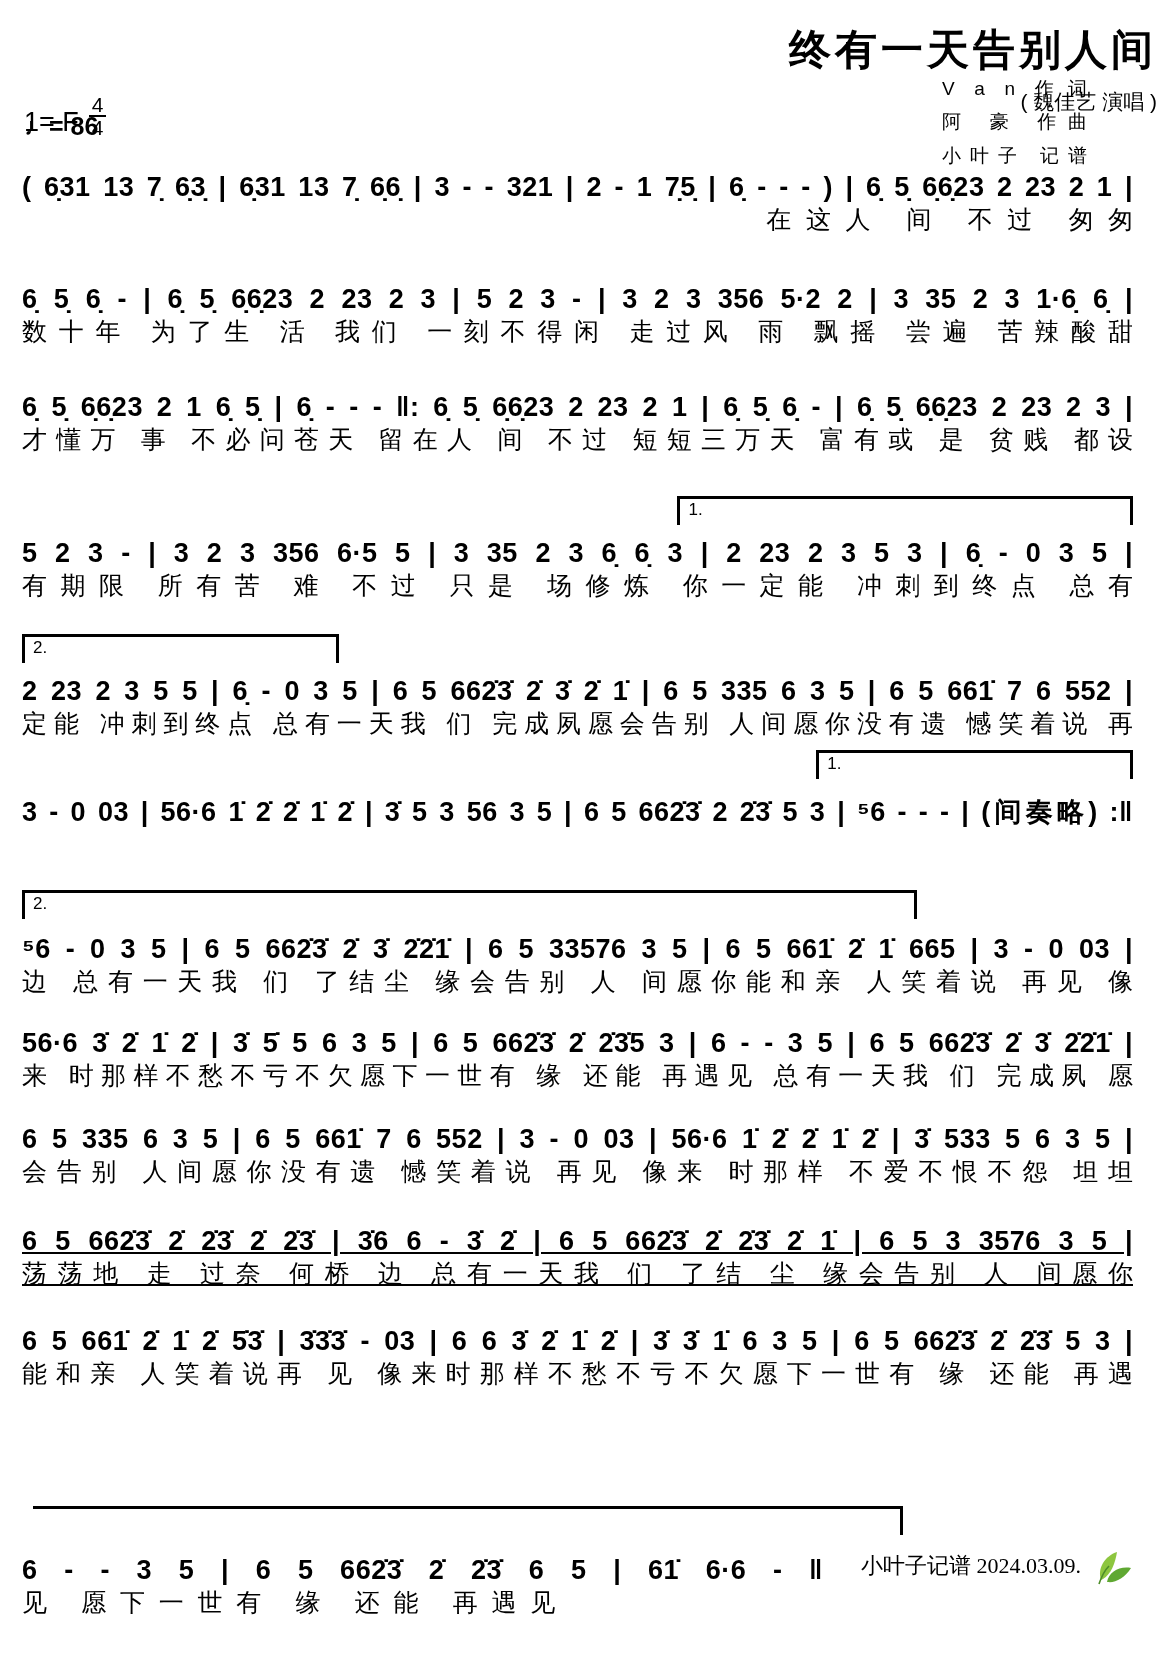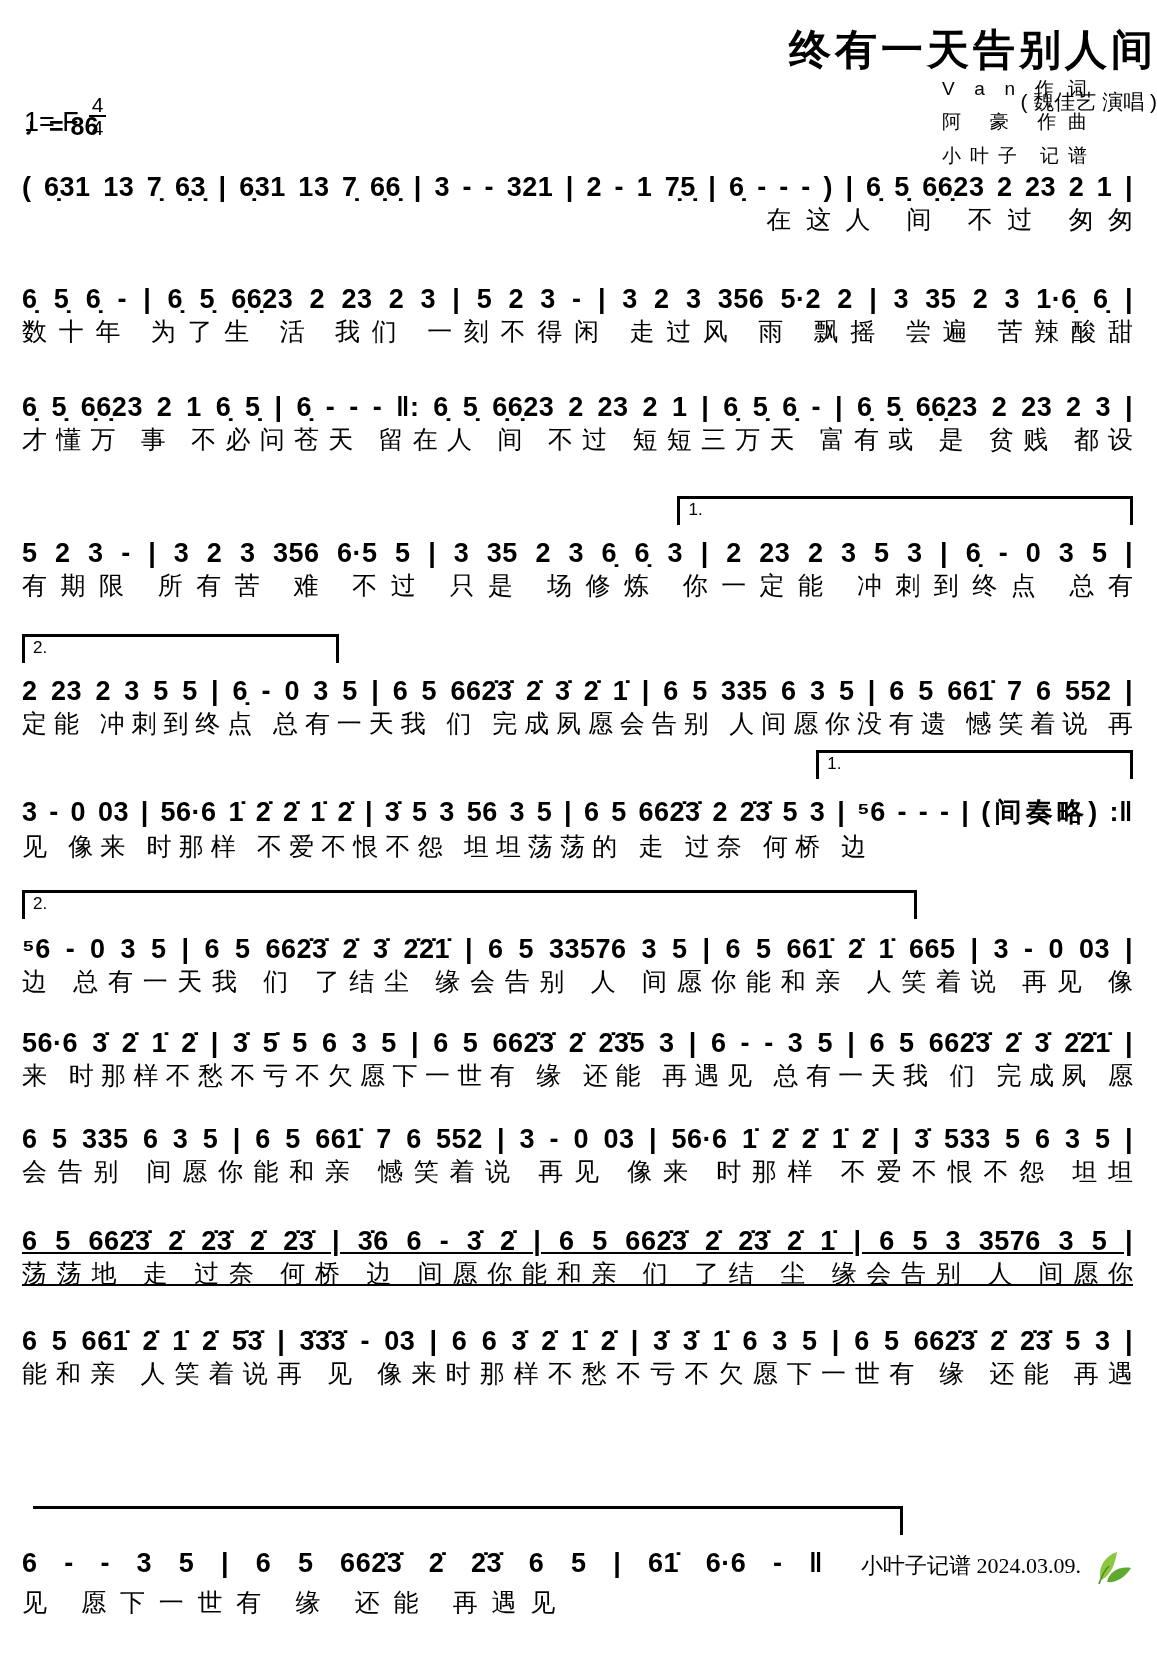"见 像来 时那样 不爱不恨不怨 坦坦荡荡的" div.lyrics { html: <div>见 像来 时那样 不爱不恨不怨 坦坦荡荡的 走 过奈 何桥 边</div> -> none }
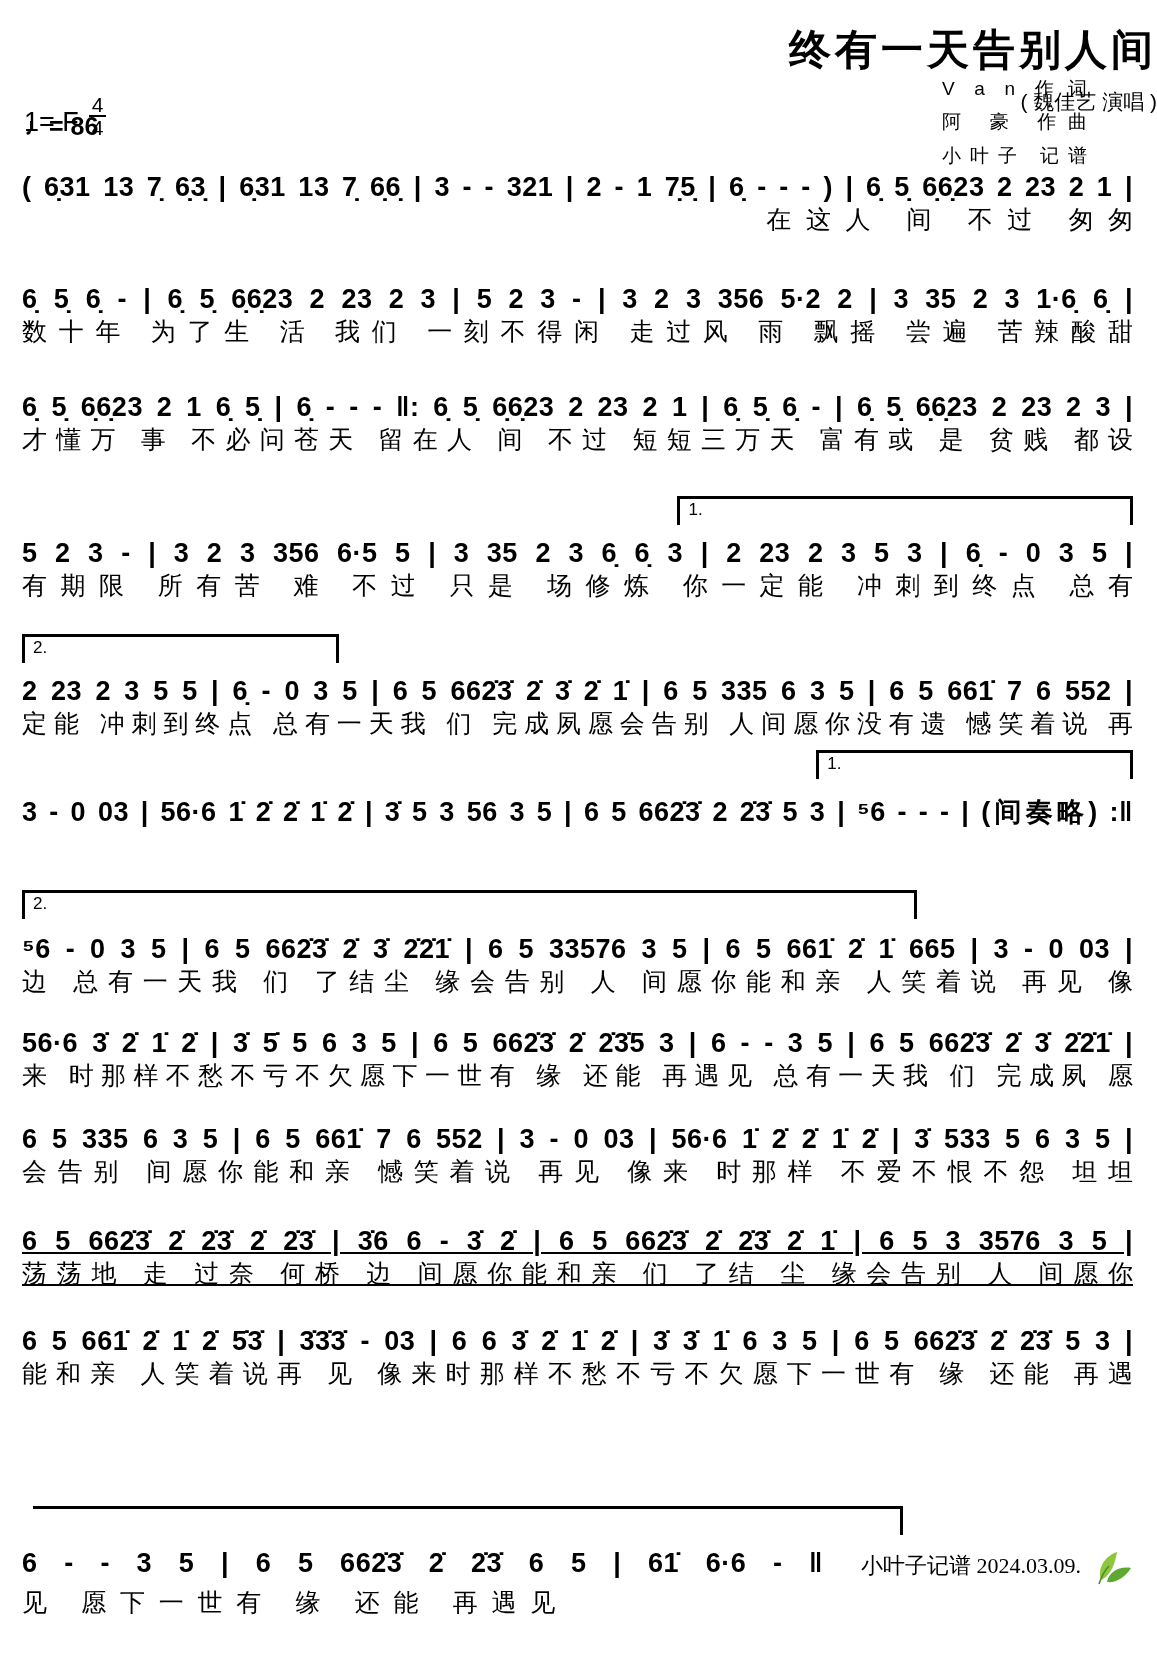"会告别 间愿你能和亲 憾笑着说 再见 像来" div.lyrics { text: 间愿你能和亲 -> 人间愿你没有遗 }
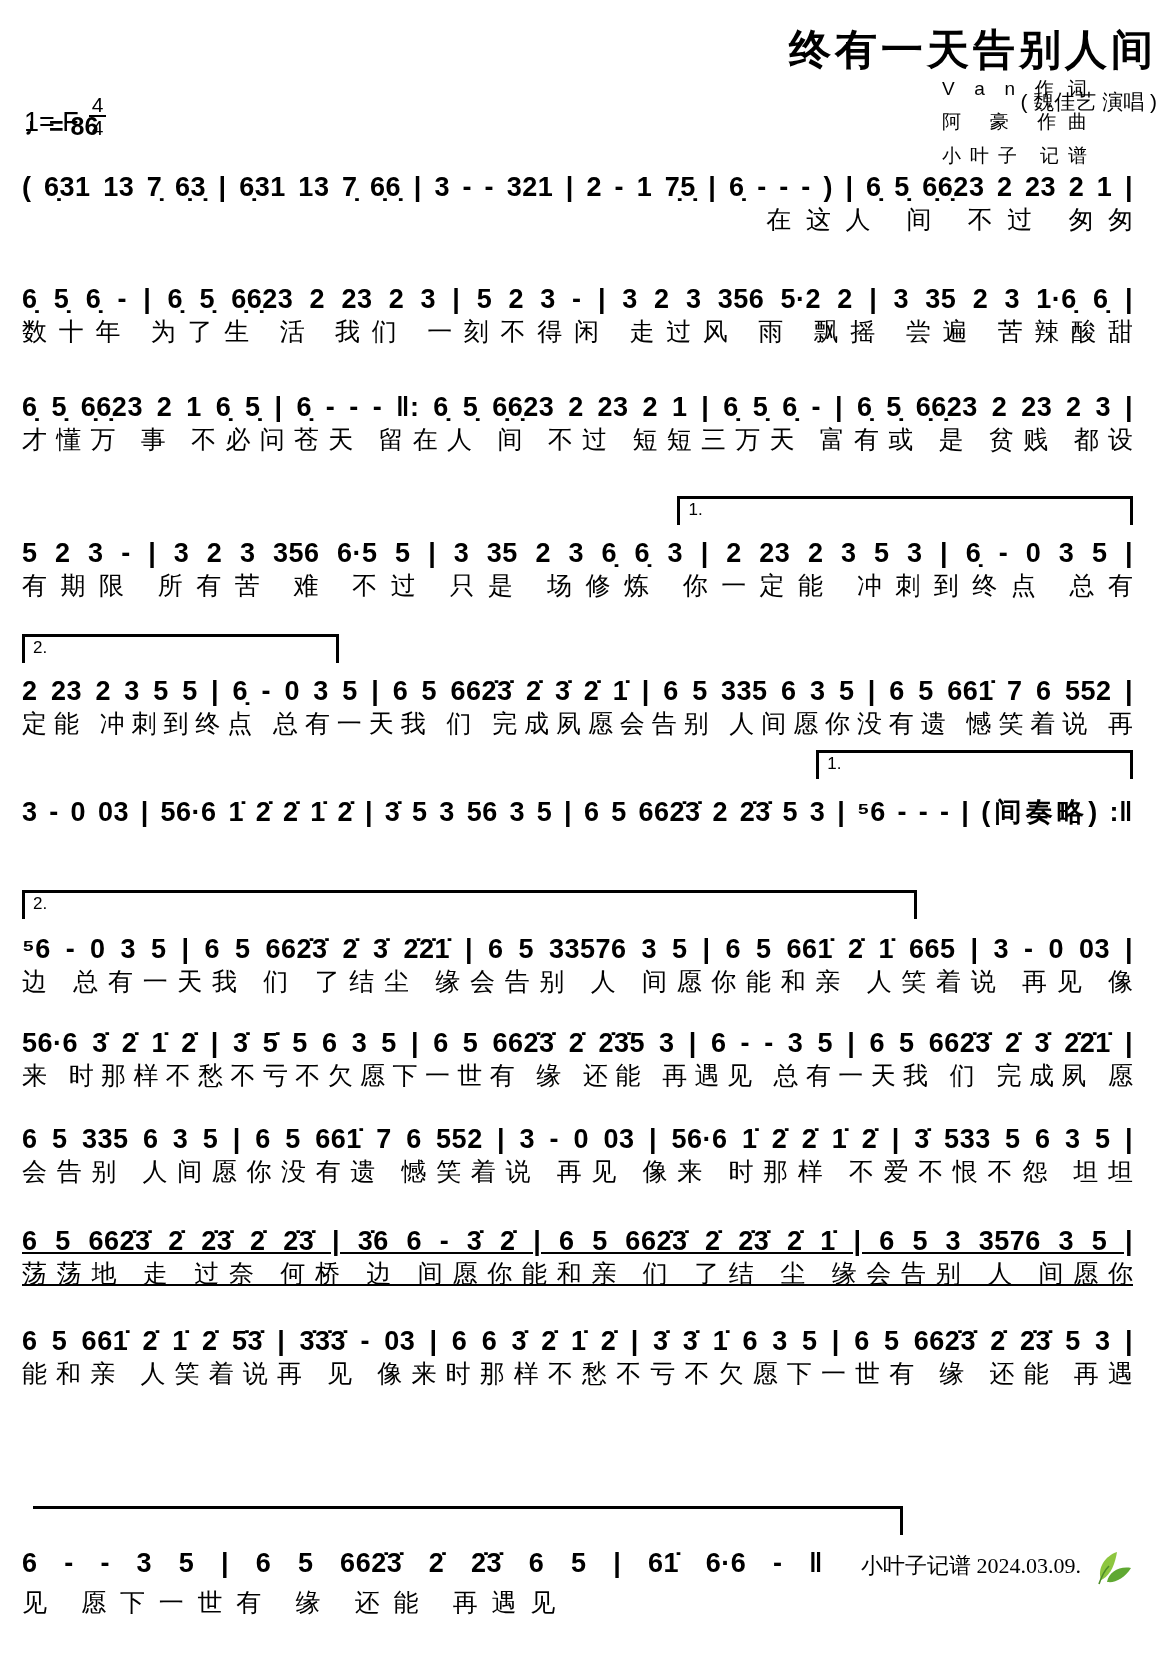"荡荡地 走 过奈 何桥 边" div.lyrics { text: 间愿你能和亲 -> 总有一天我 }
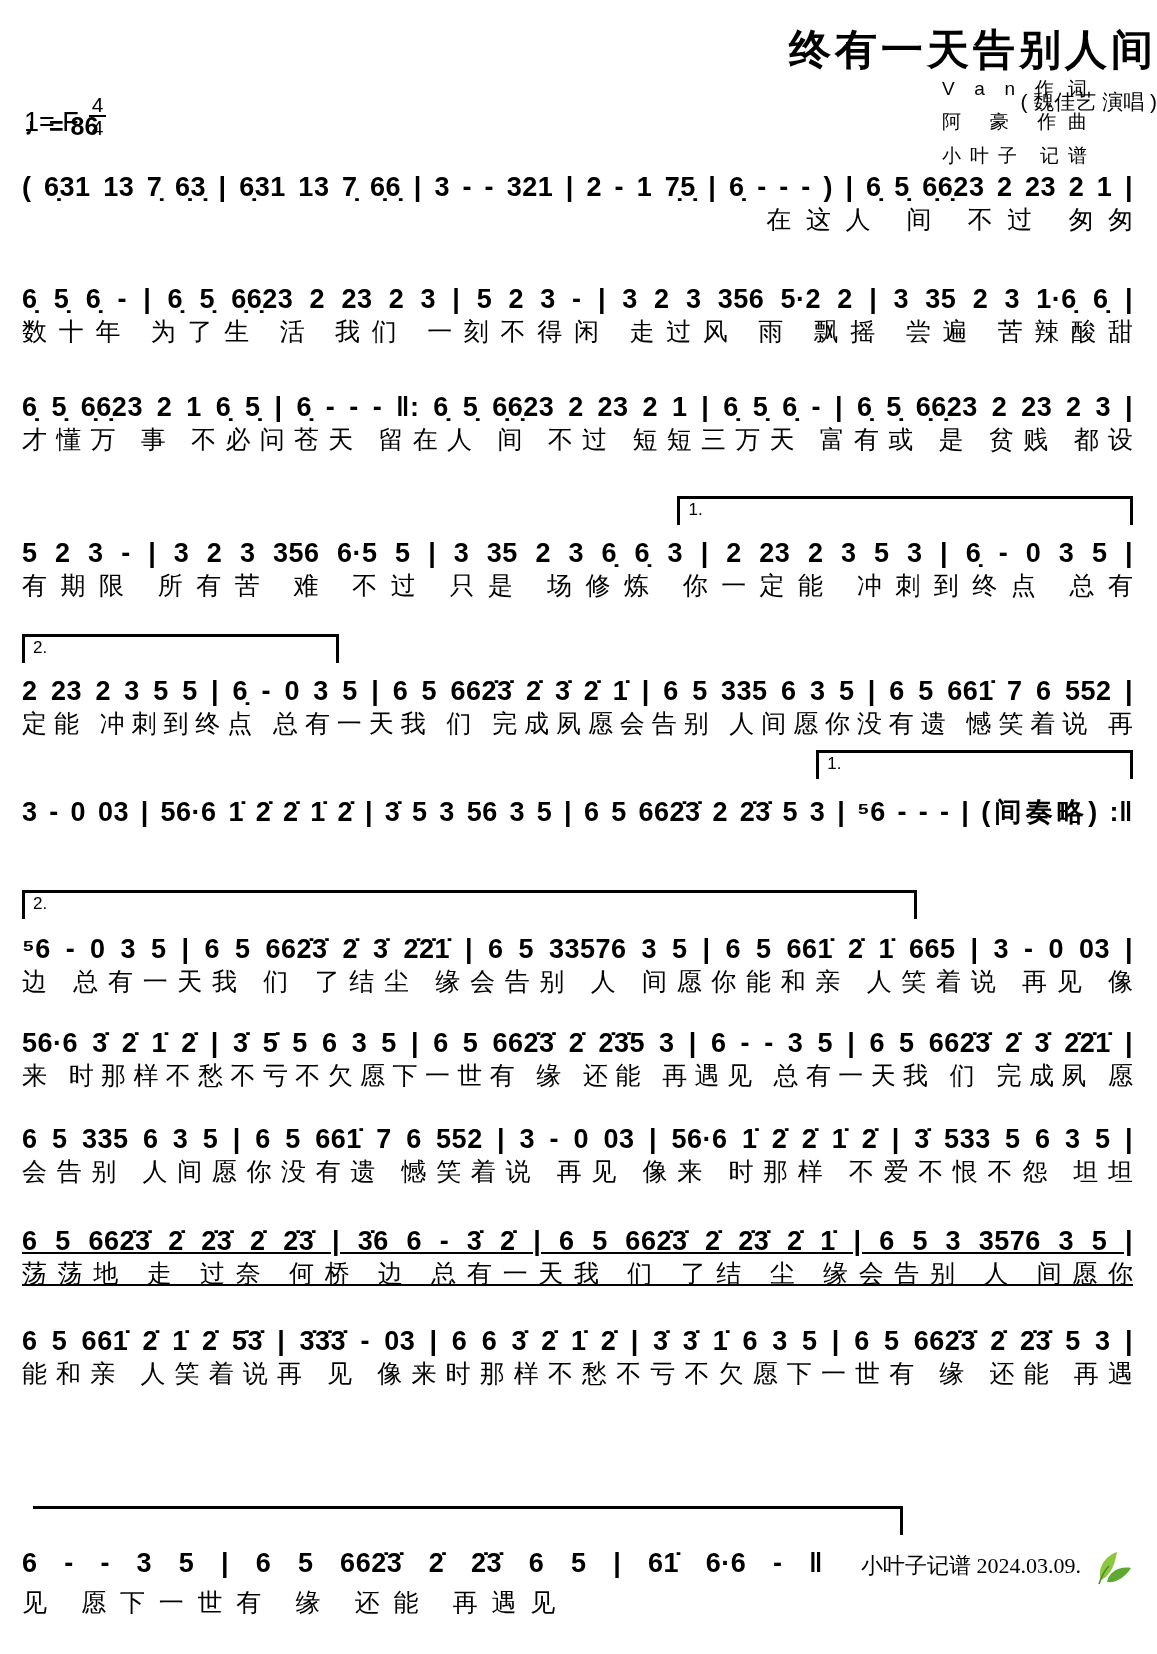"6 - - 3 5" .s12row { align-items: center -> flex-end }
